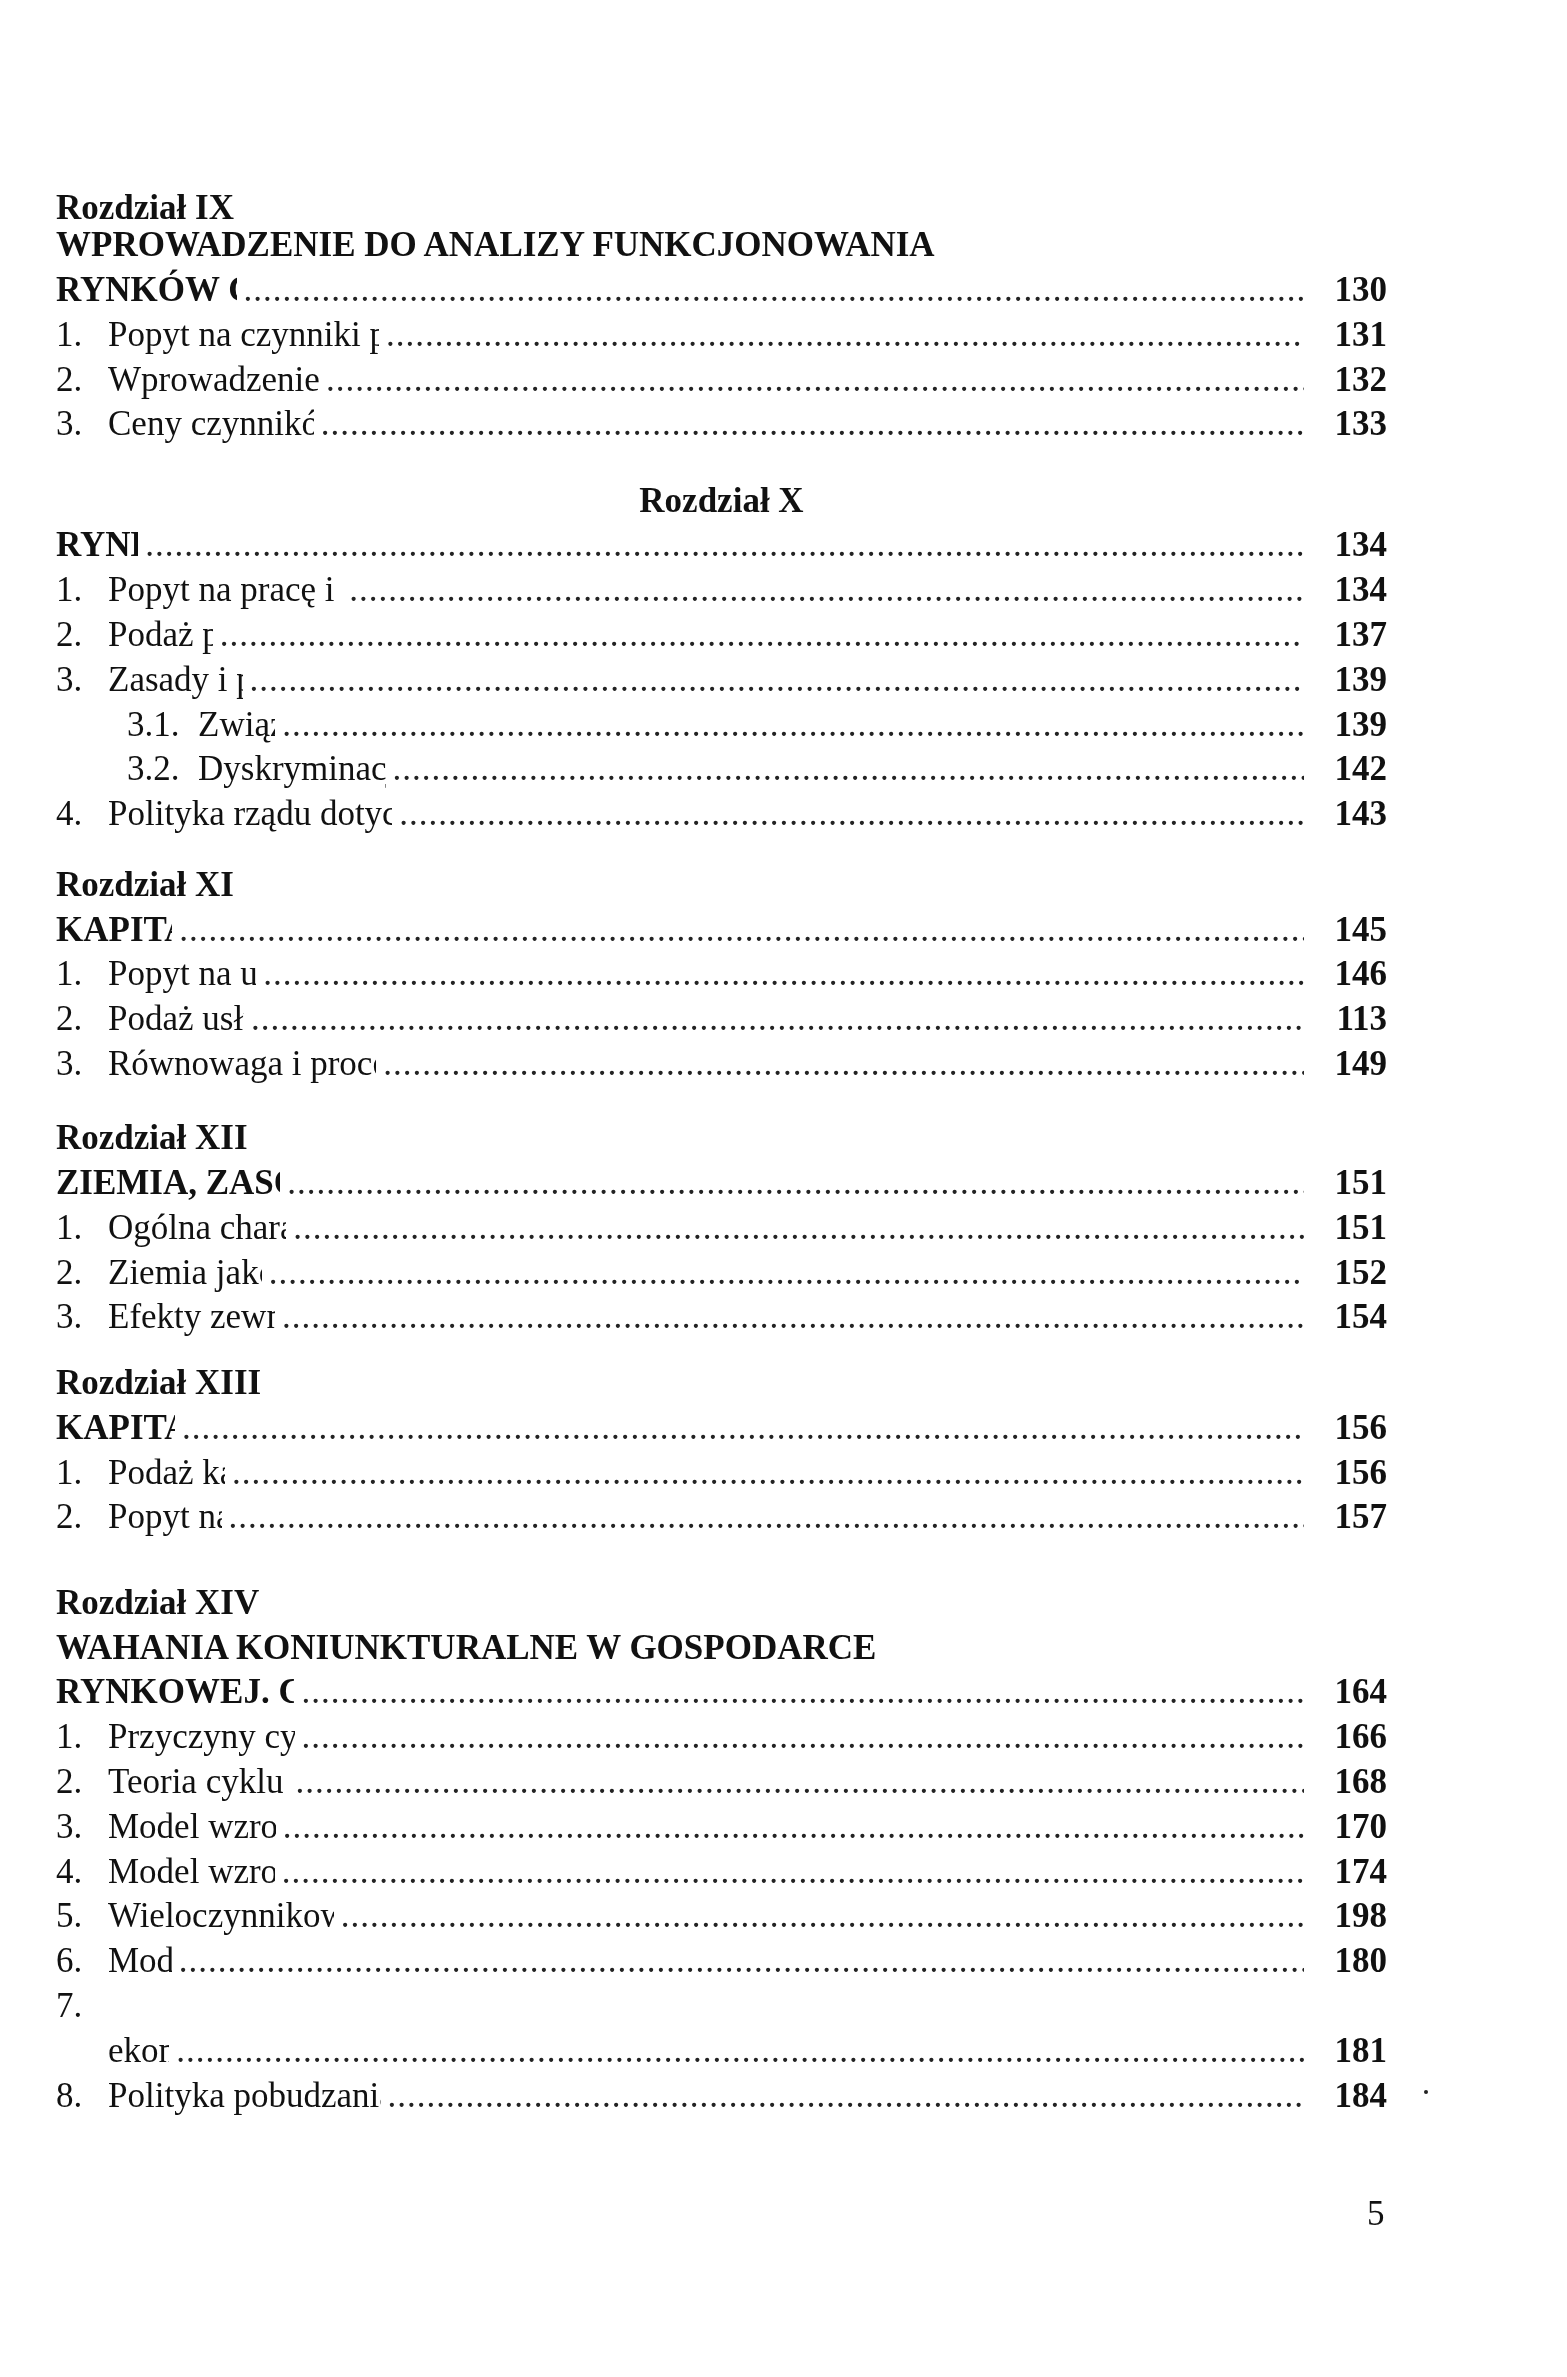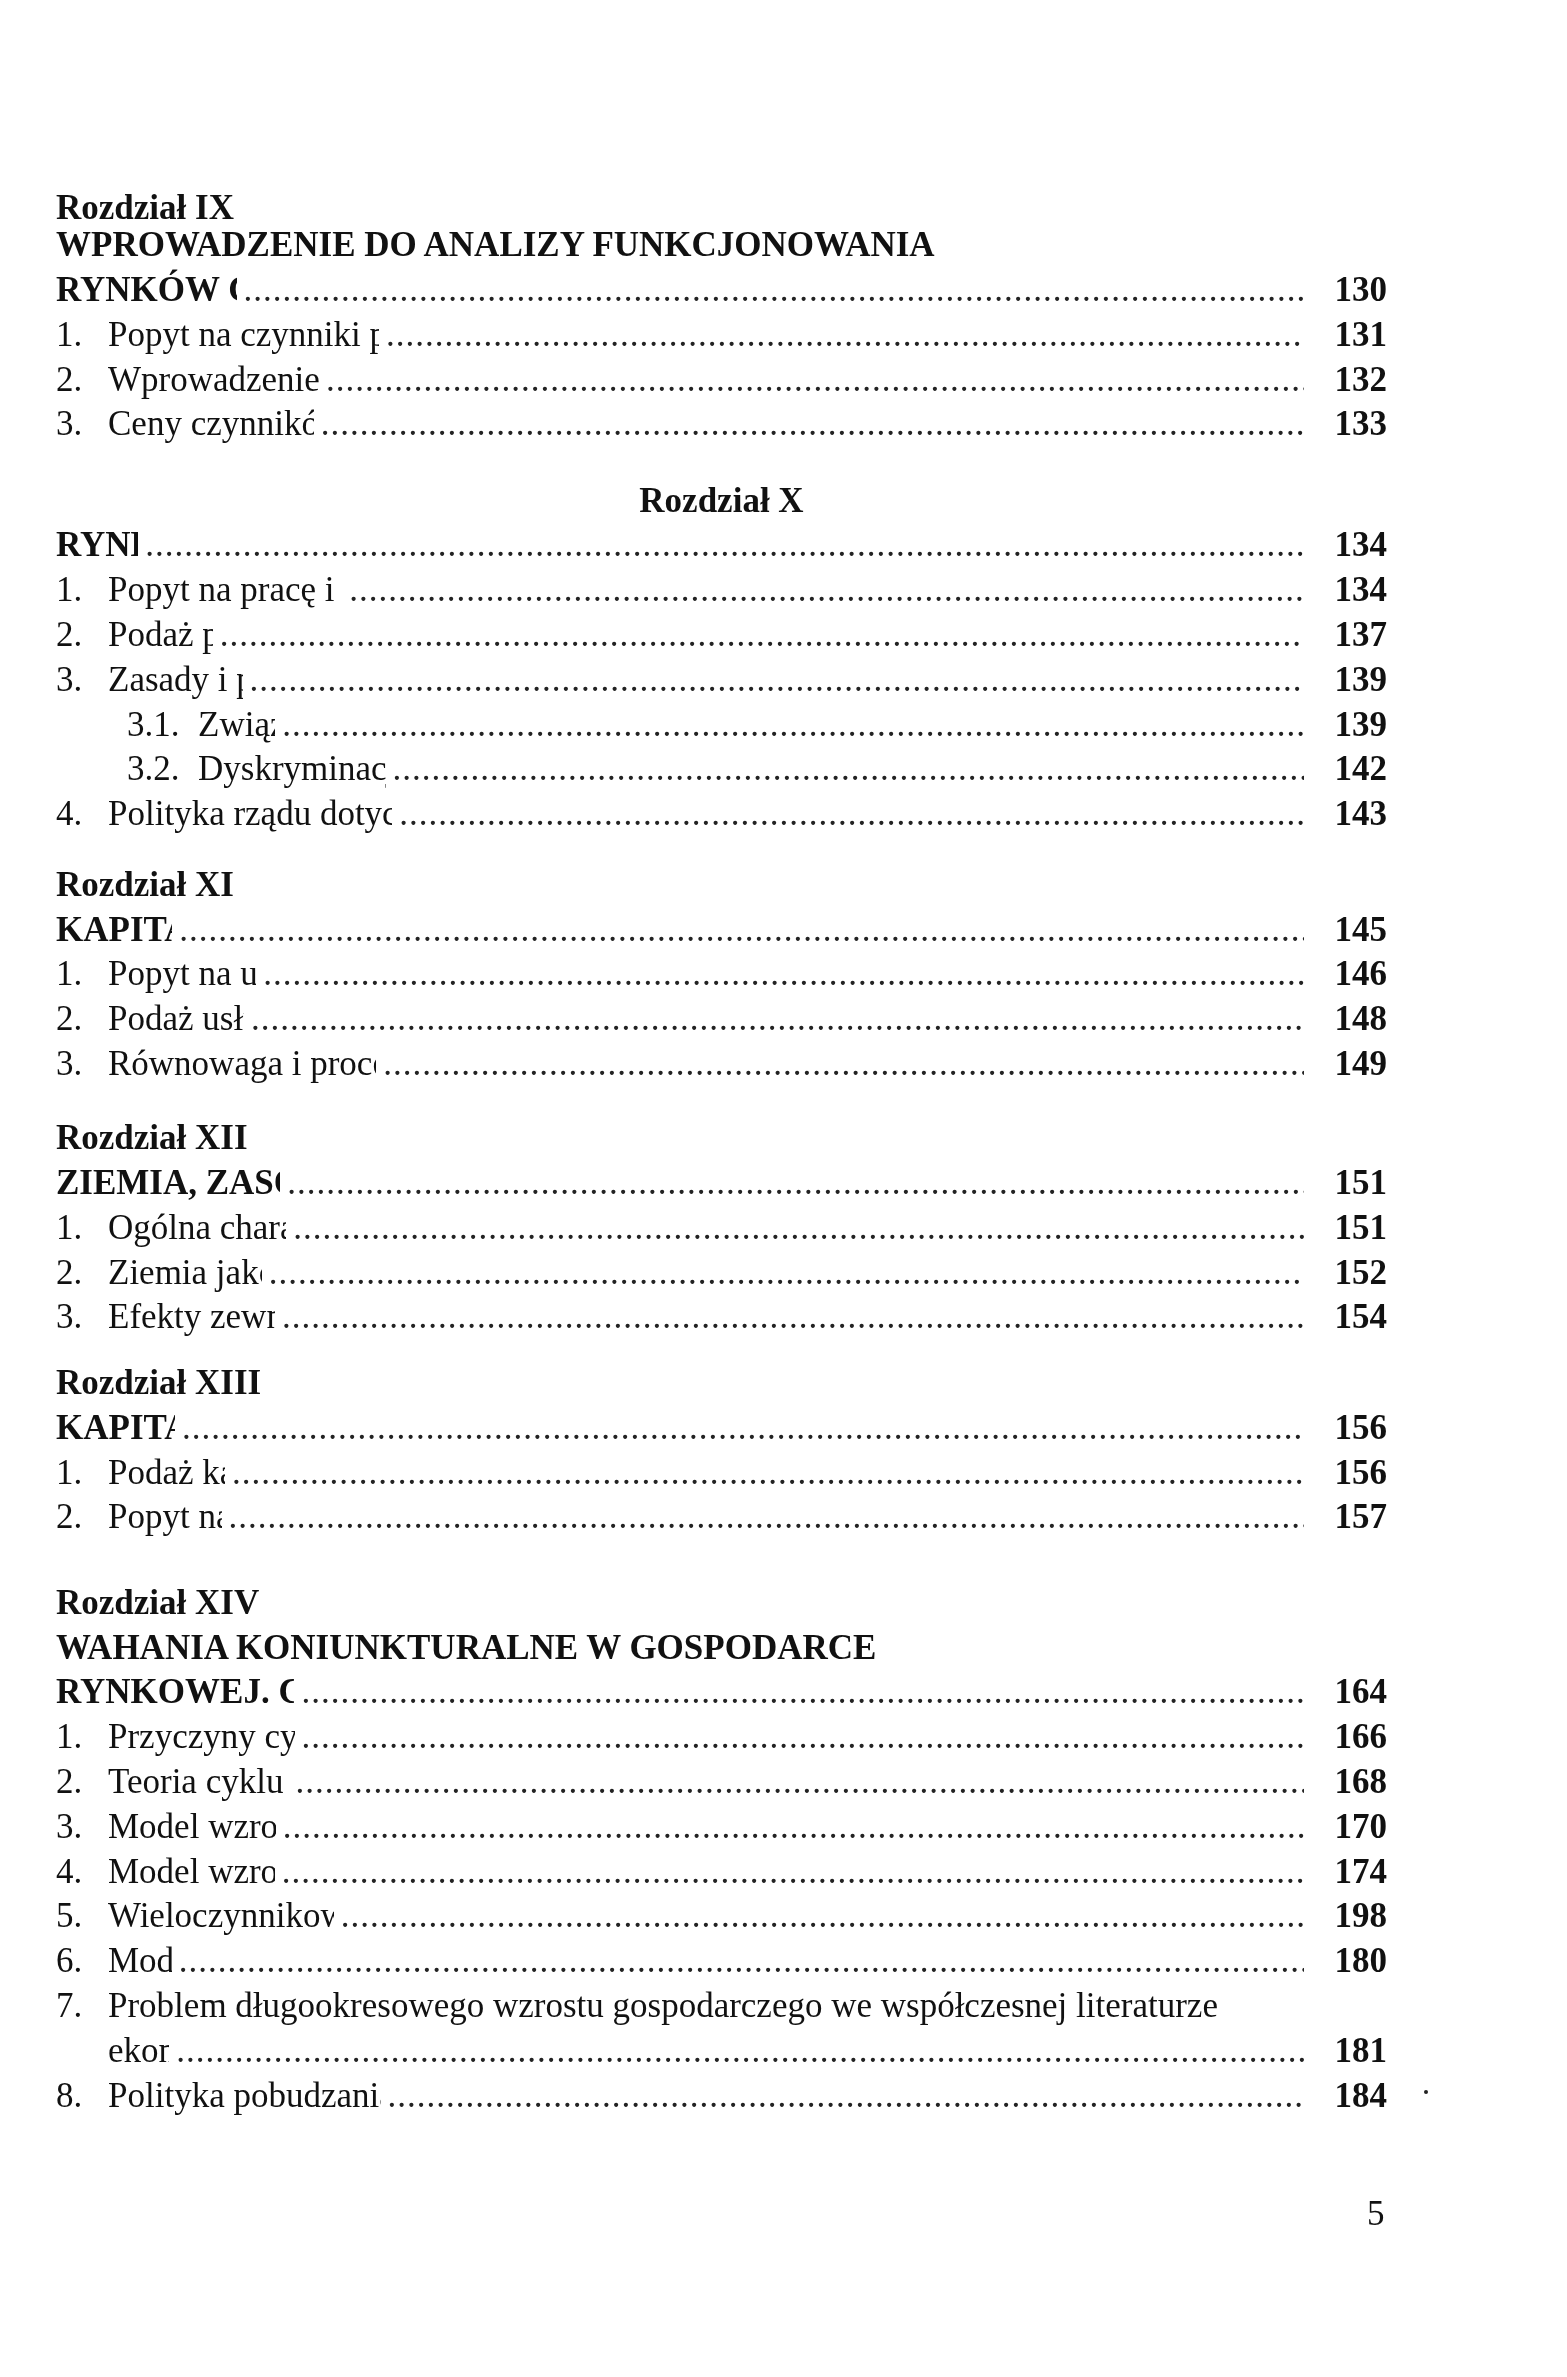"148" span.pg { text: 148 -> 113 }
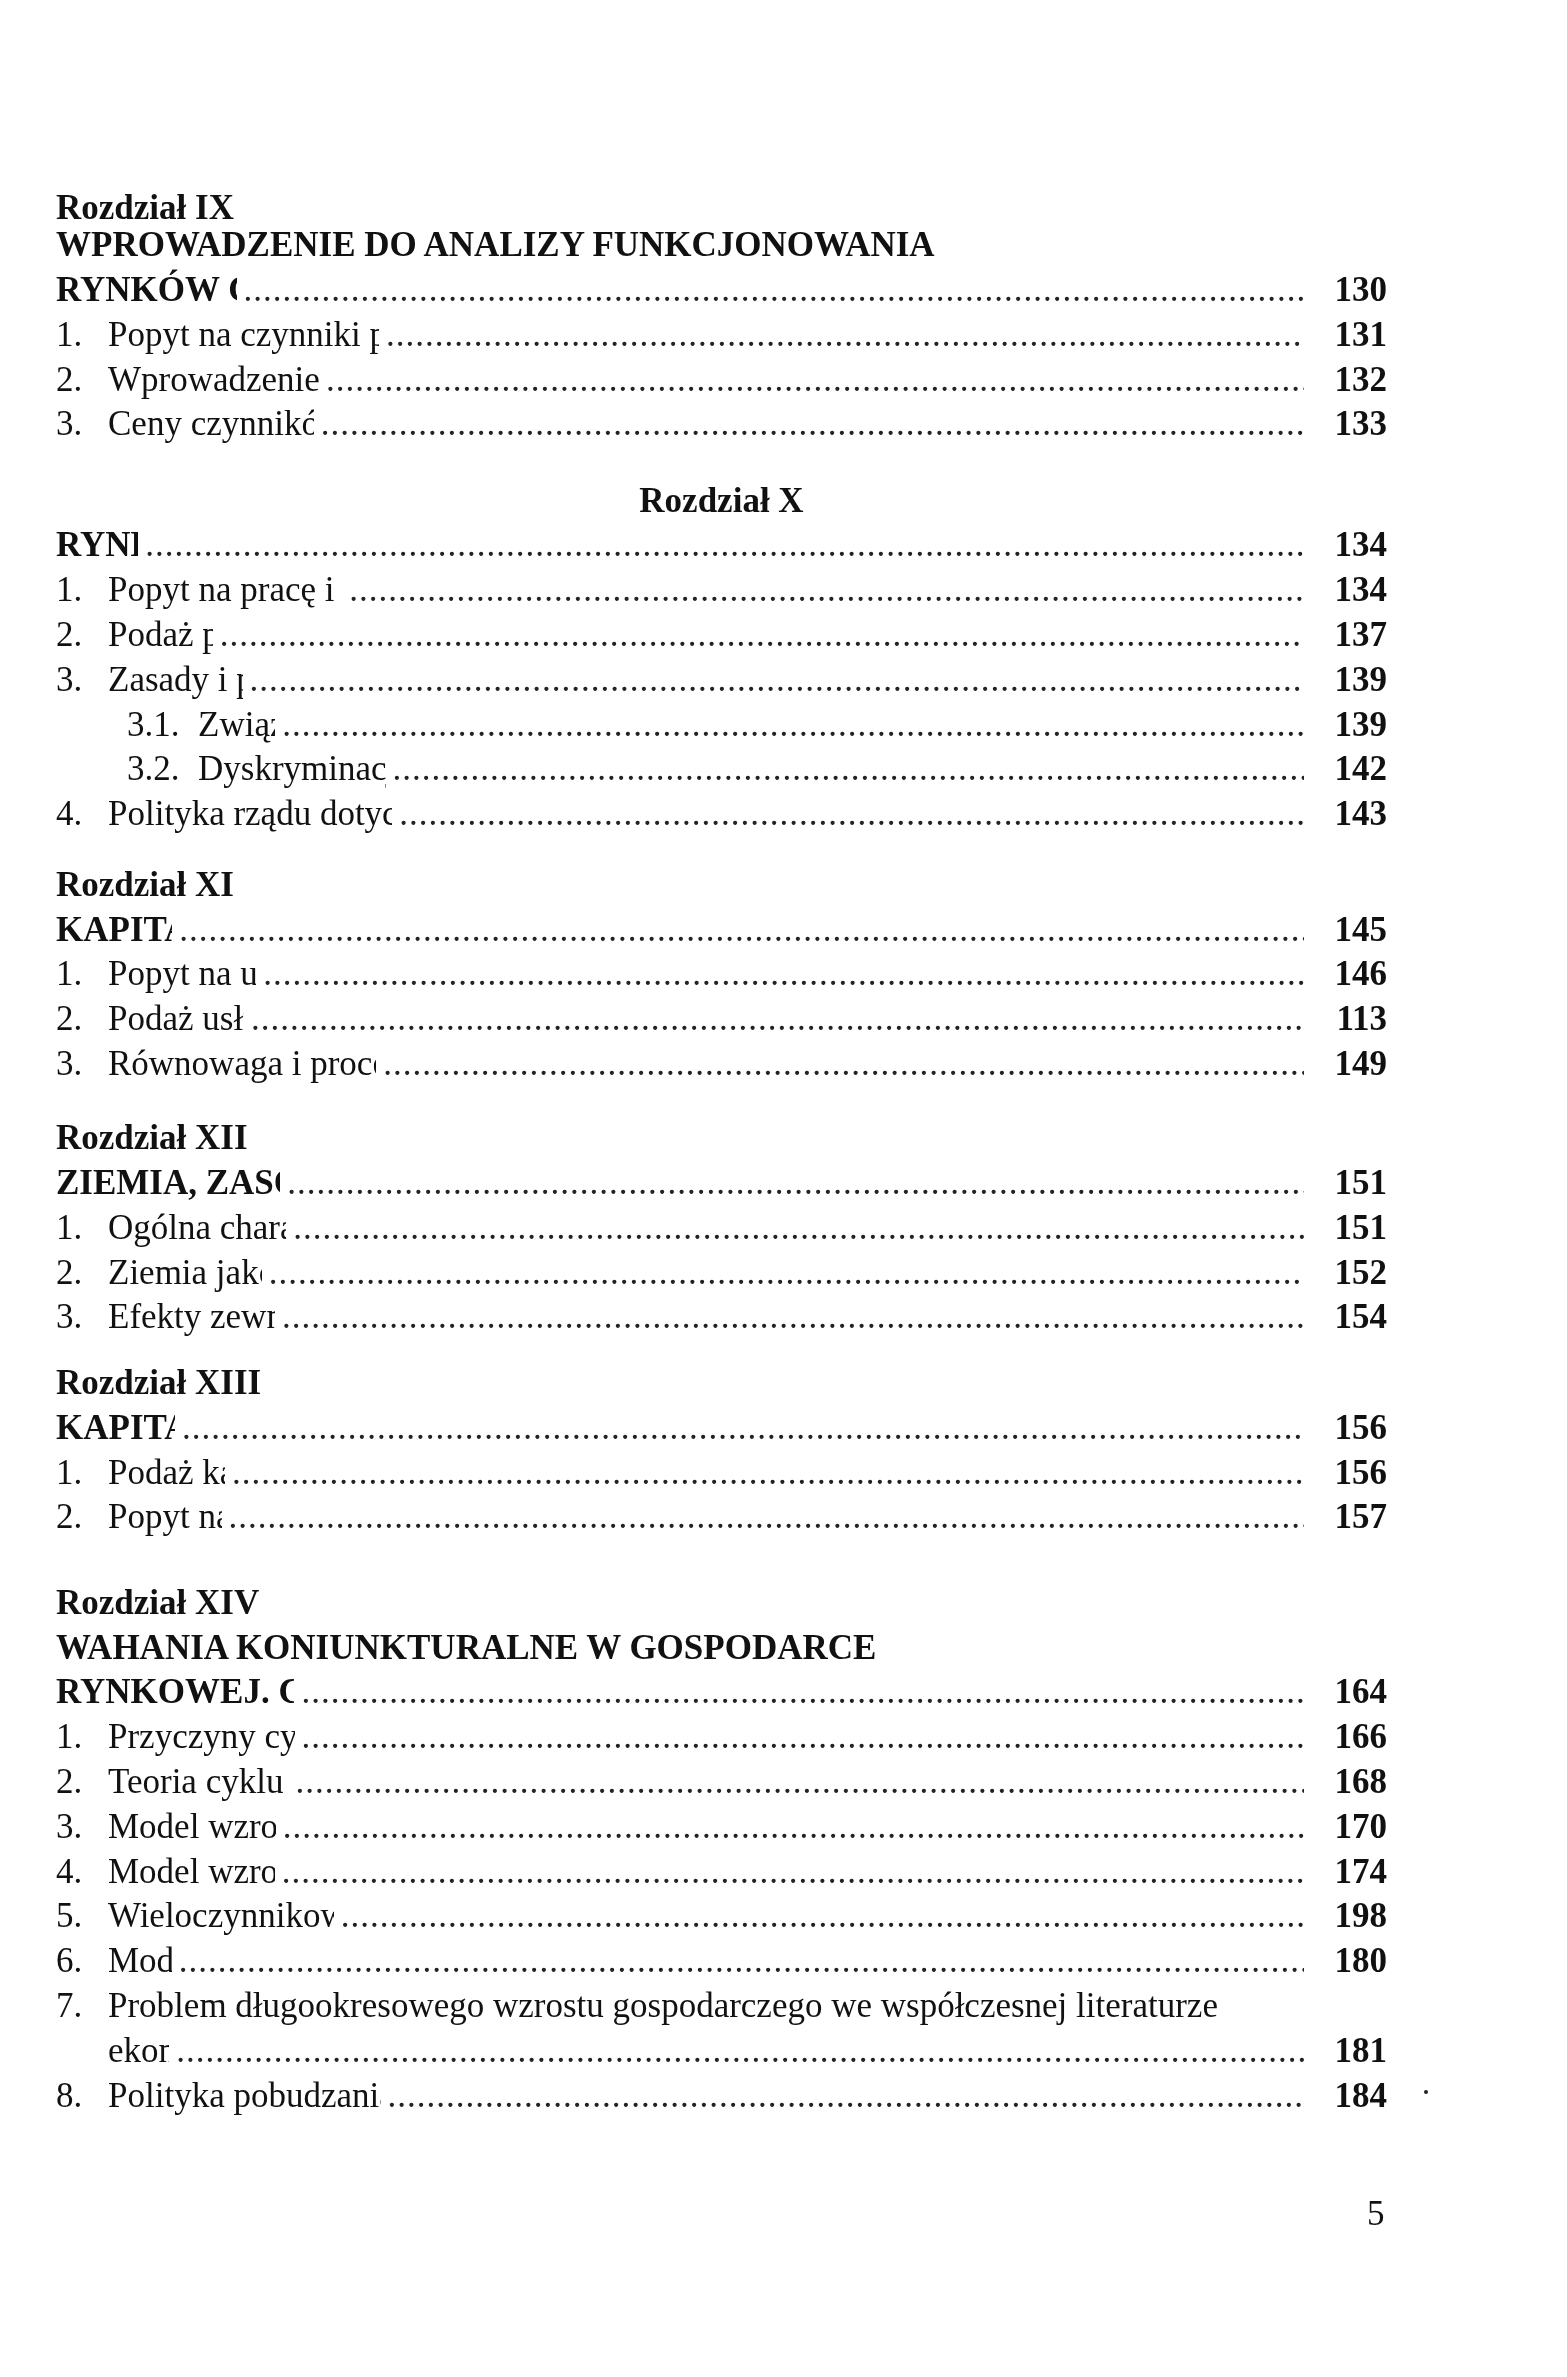"Problem długookresowego wzrostu" span.title { html: <span>Problem długookresowego wzrostu gospodarczego we współczesnej literaturze</span> -> none }
